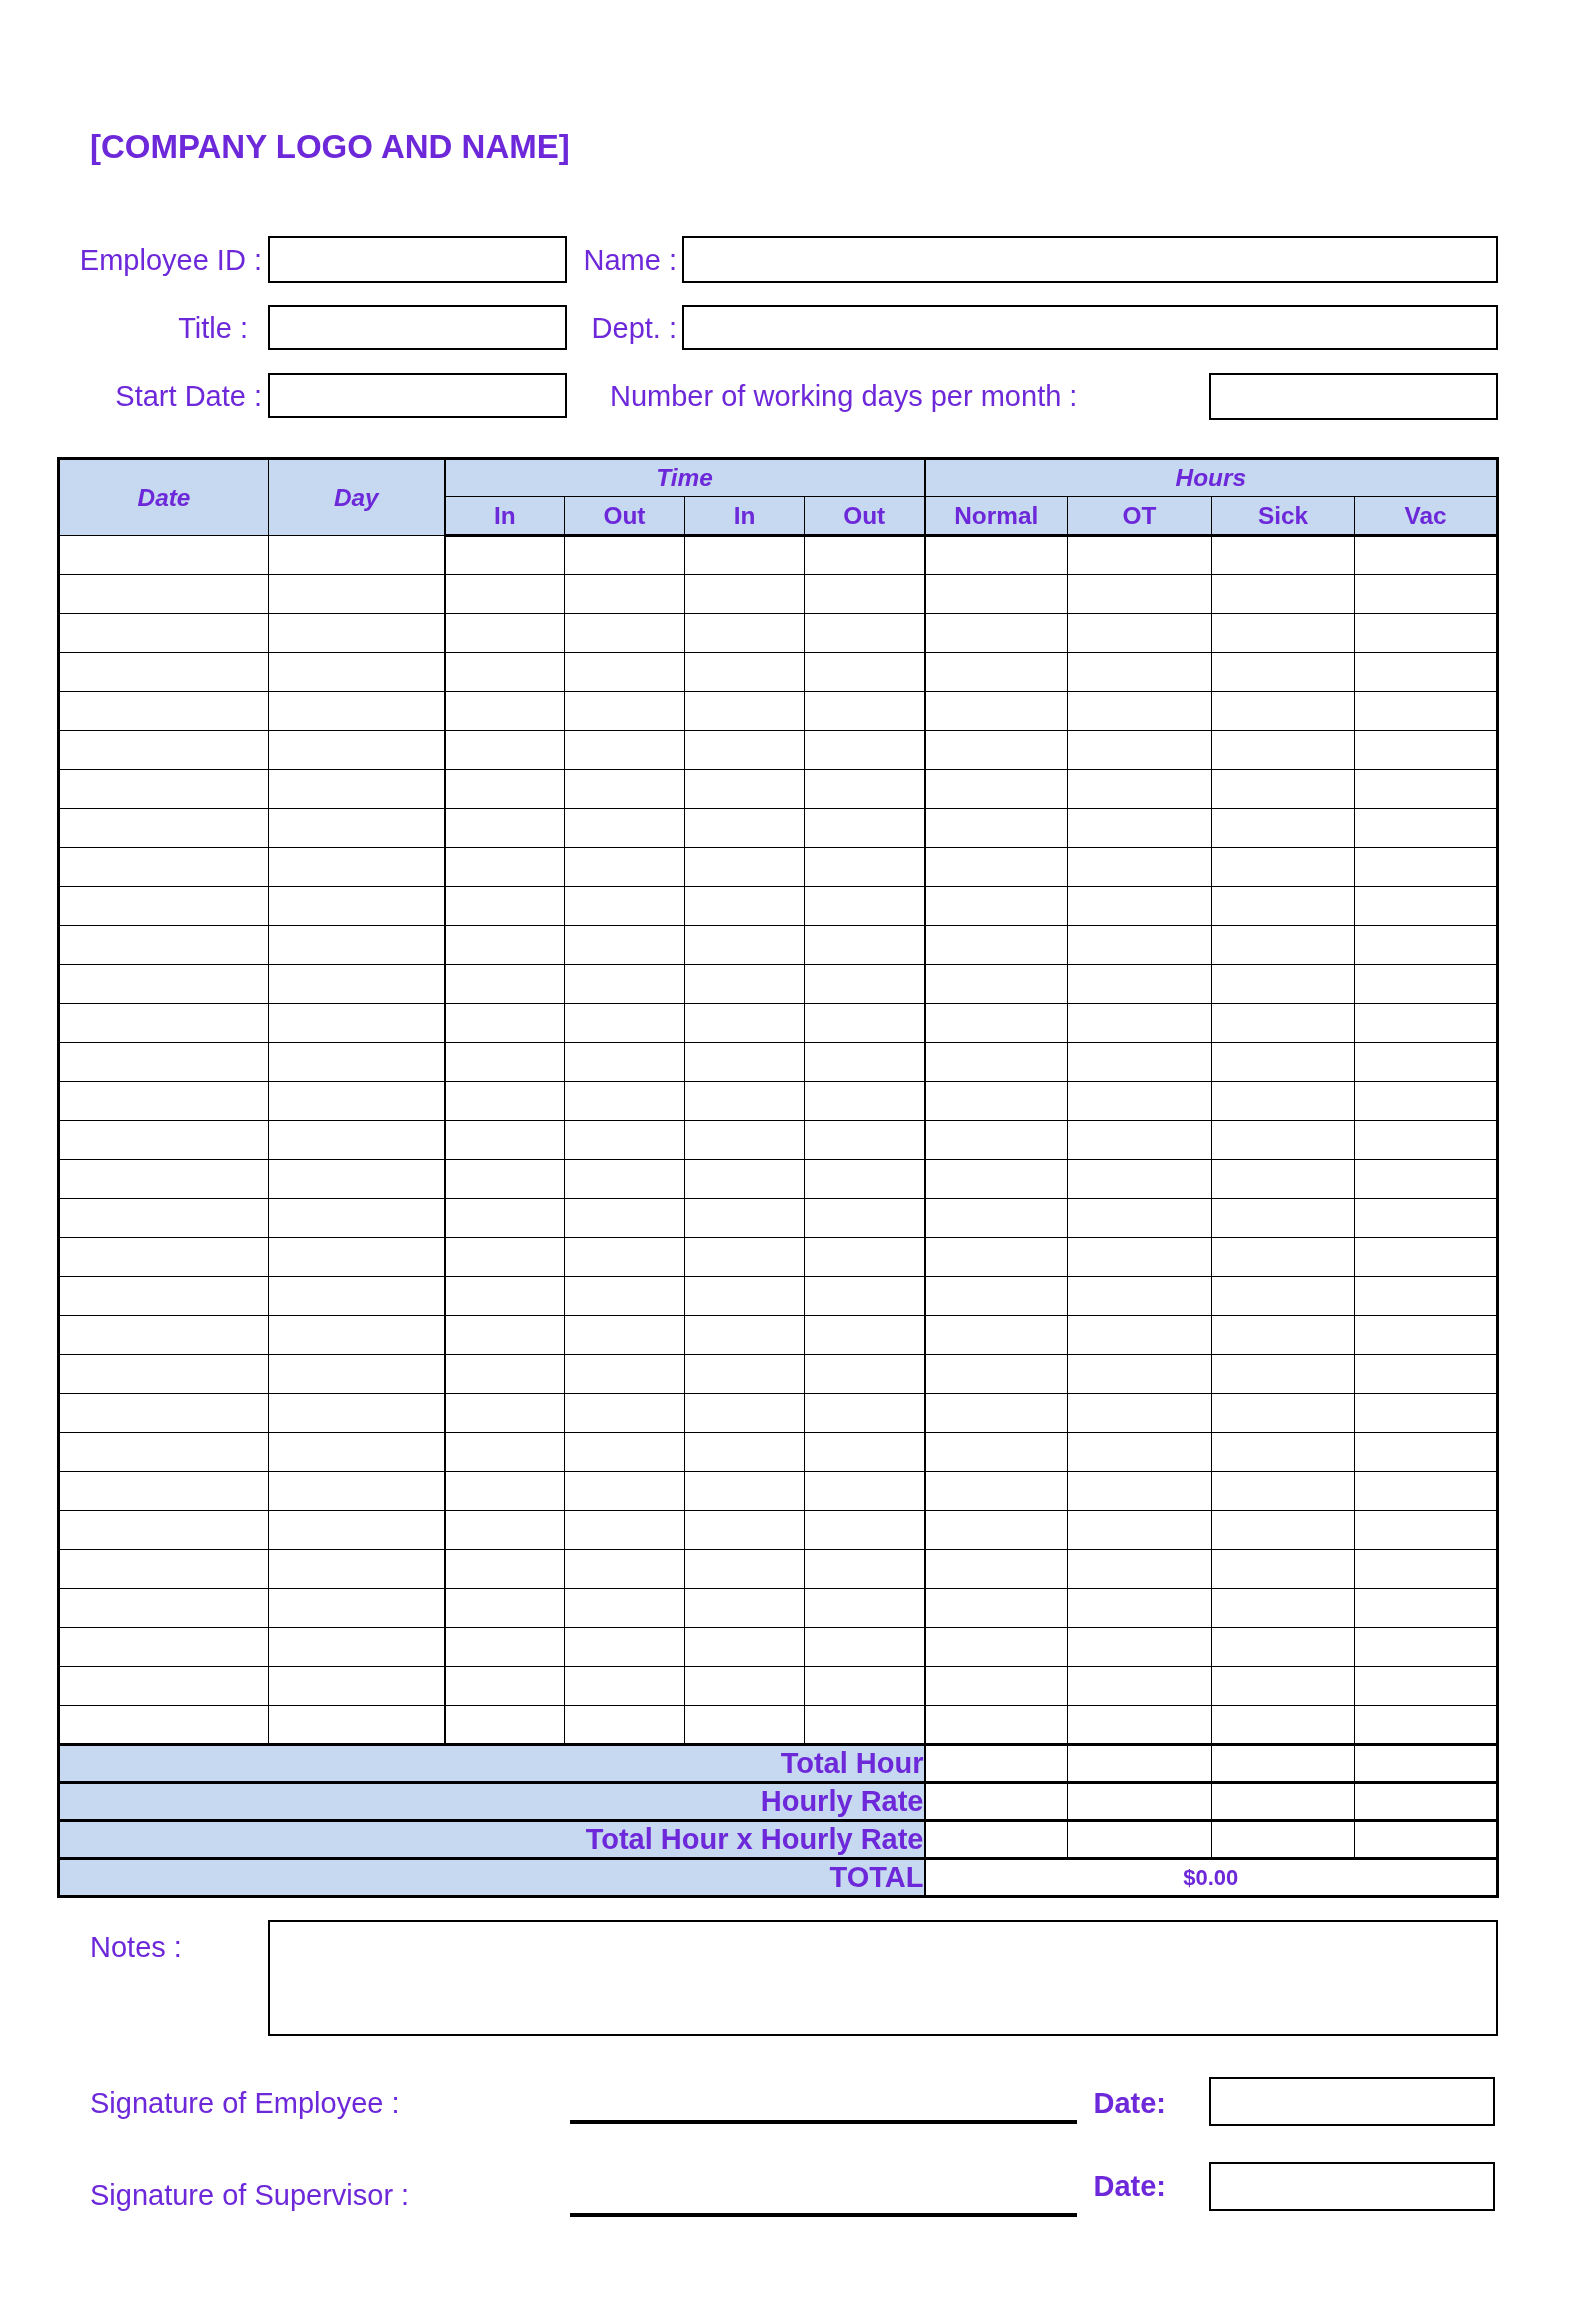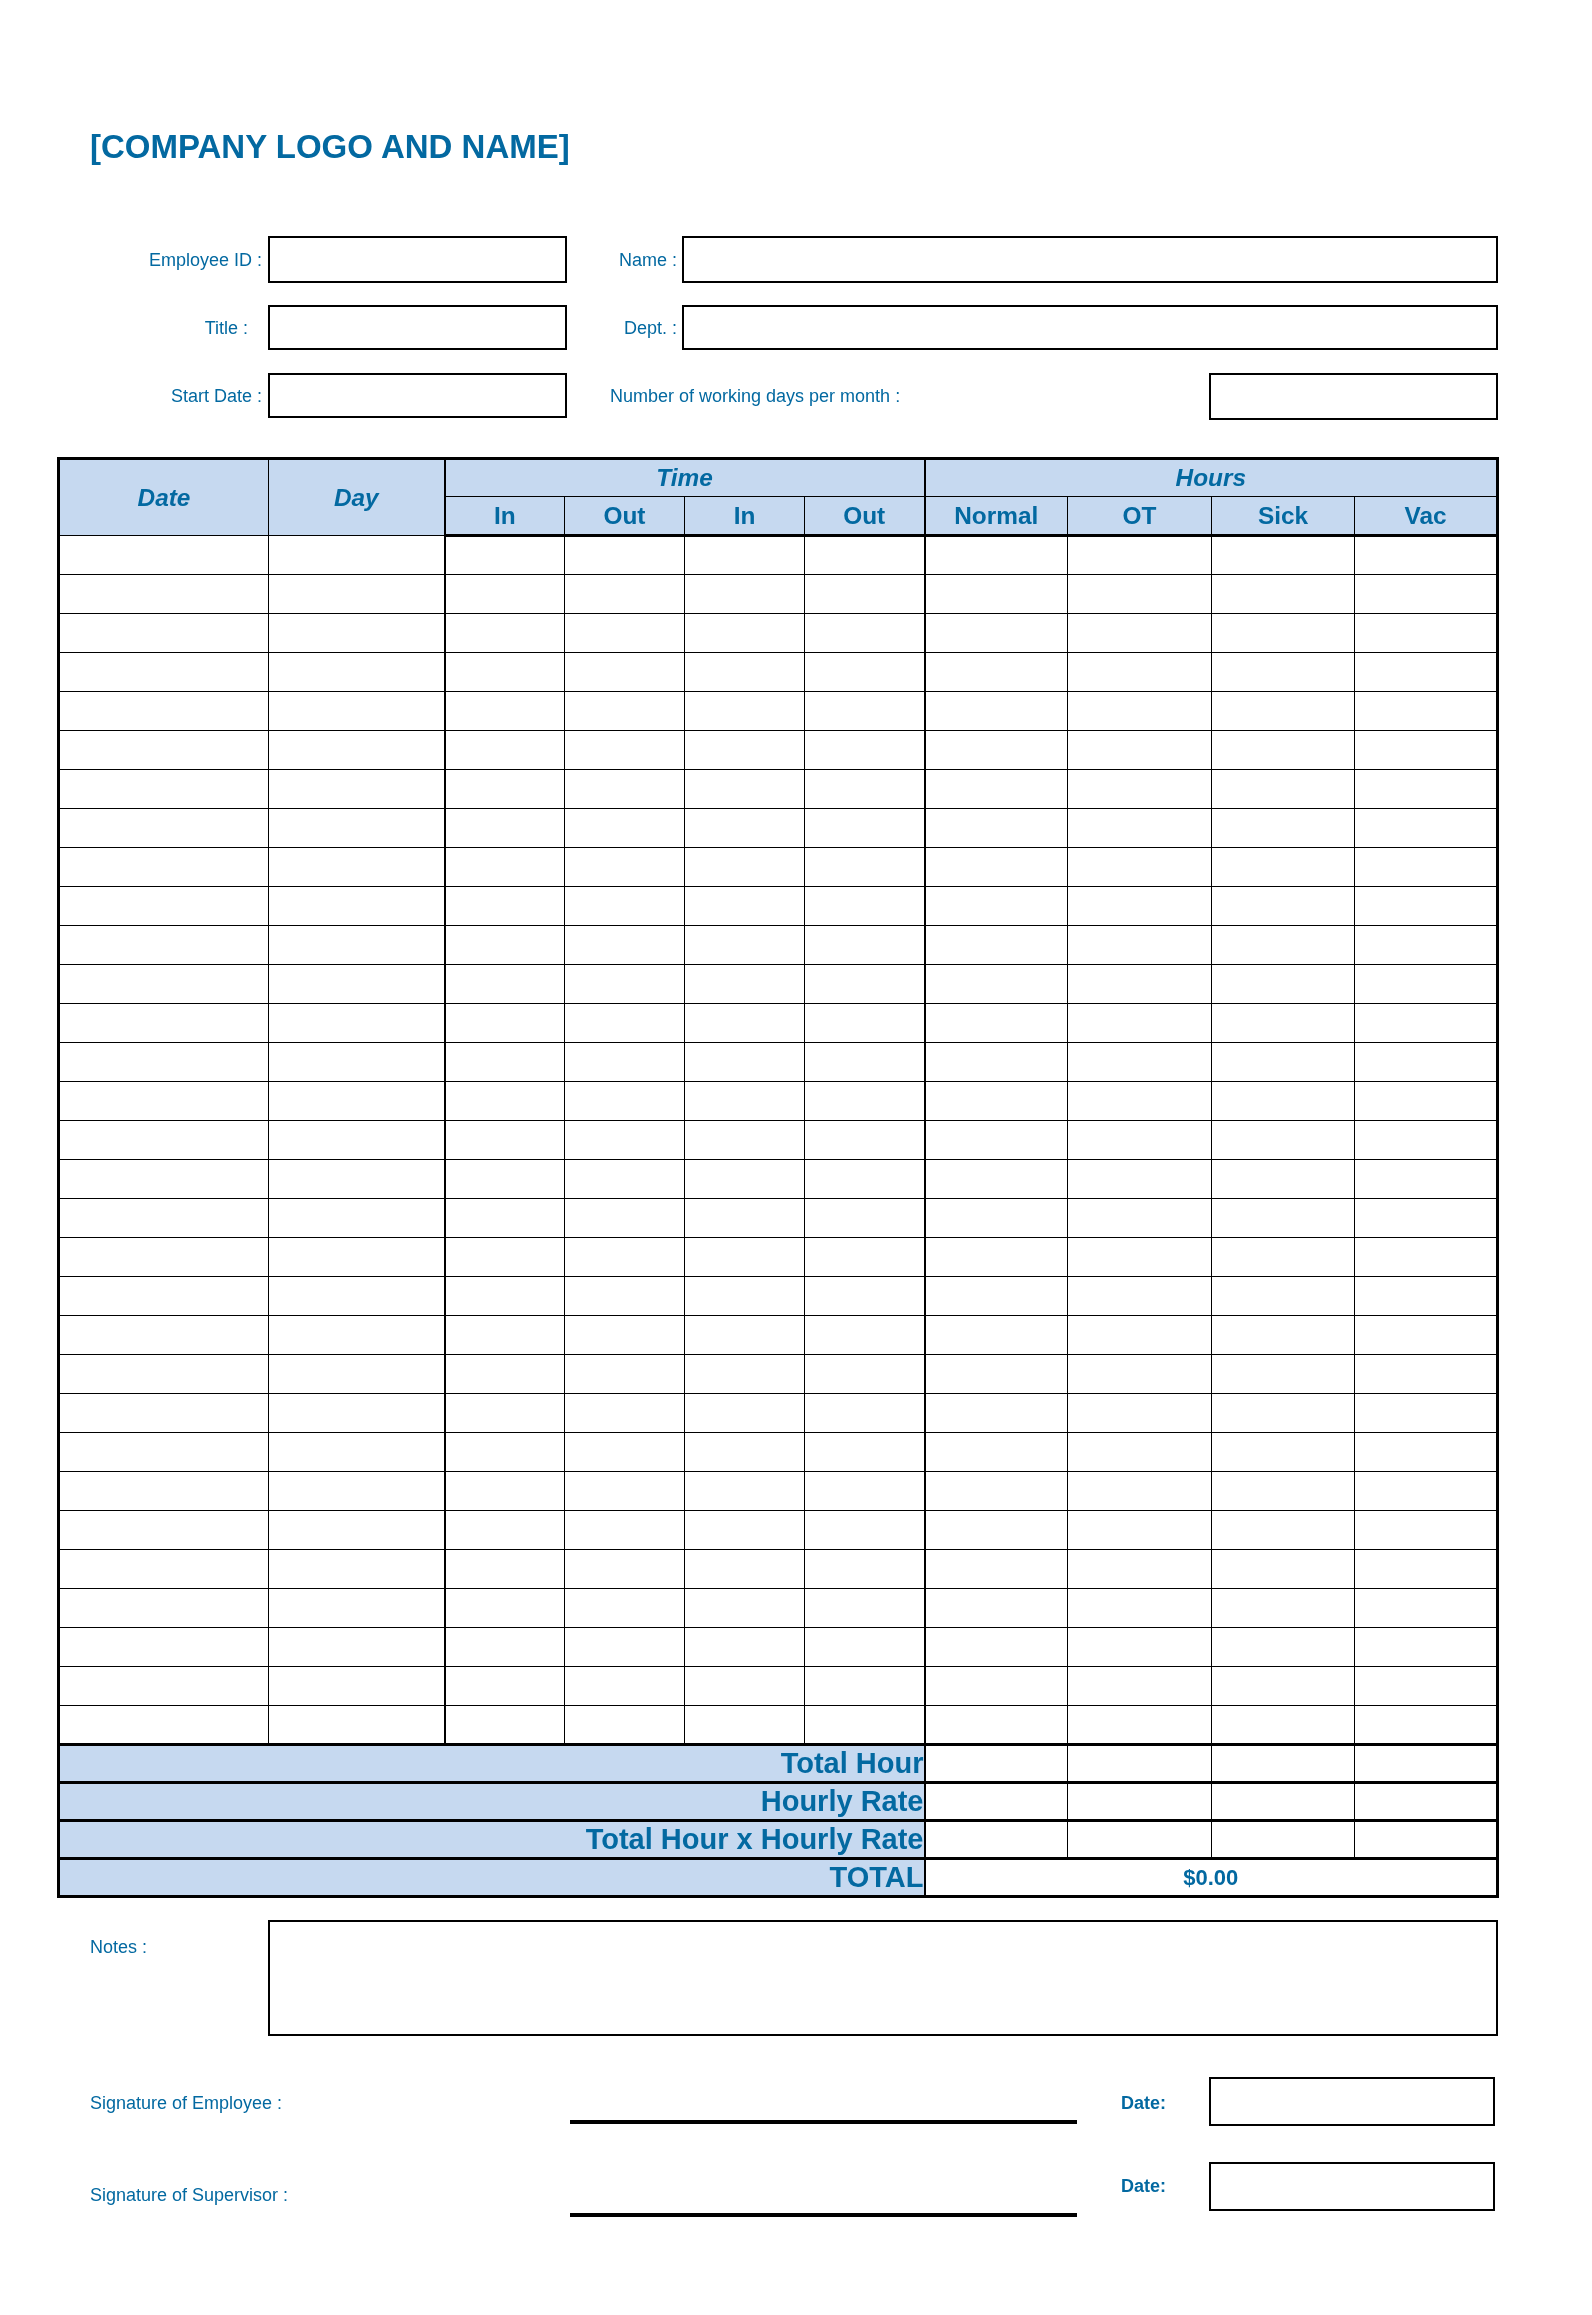"[COMPANY LOGO AND NAME]" .page { color: #0369a1 -> #6d28d9 }
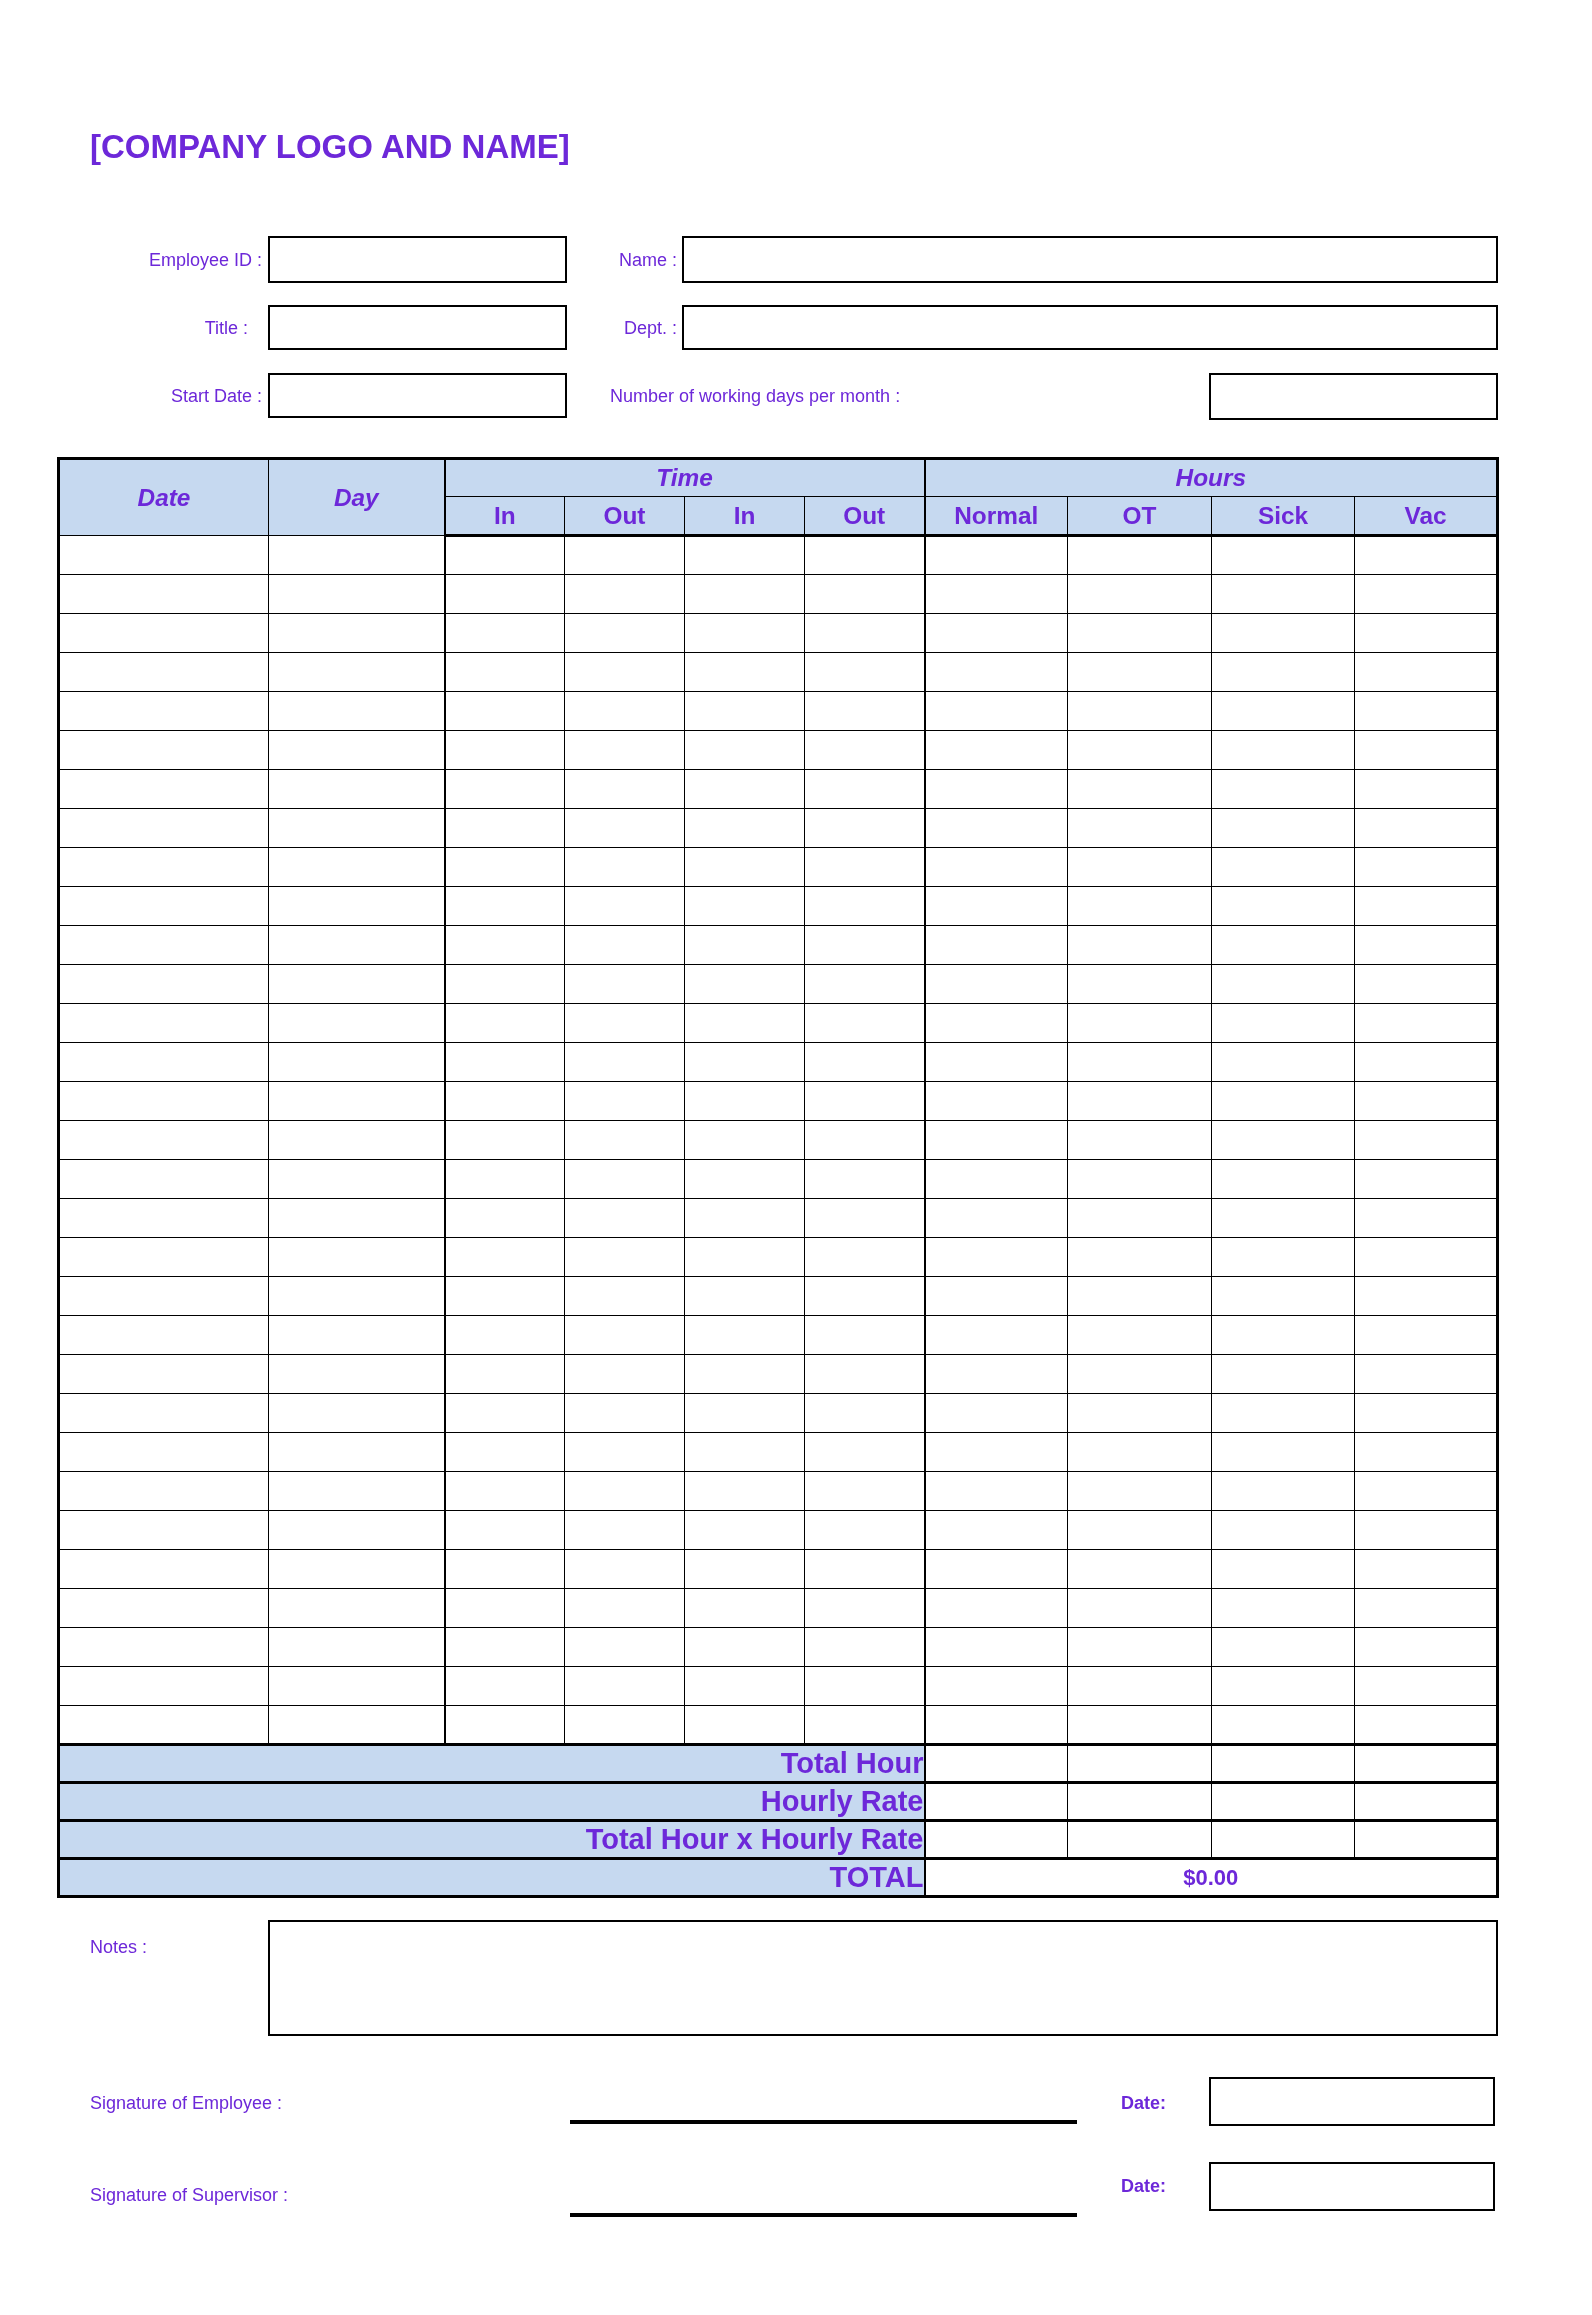"Employee ID :" .lbl { font-size: 18px -> 29px }
